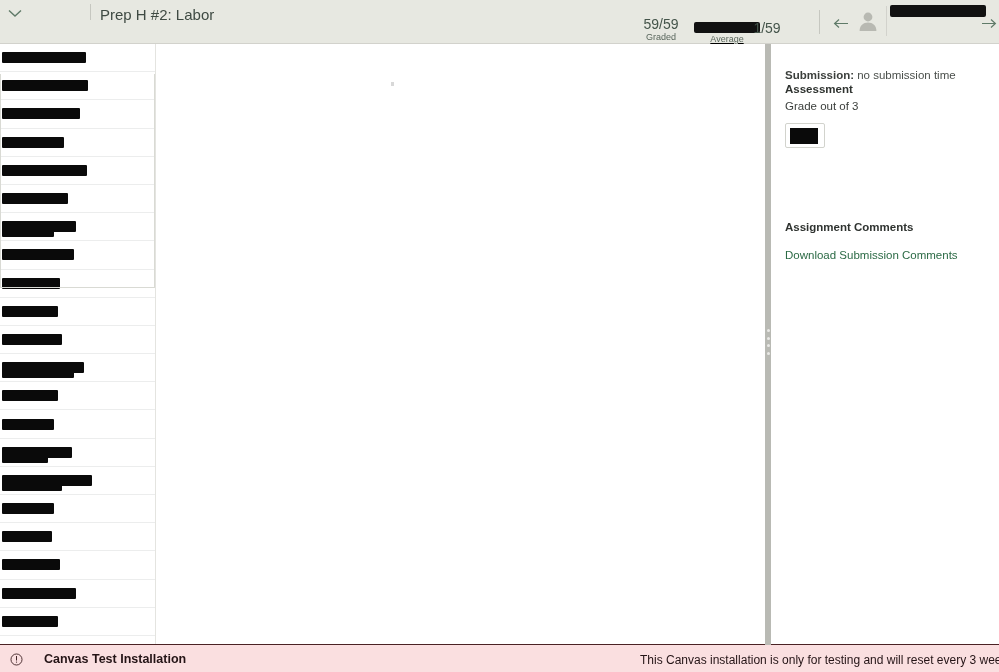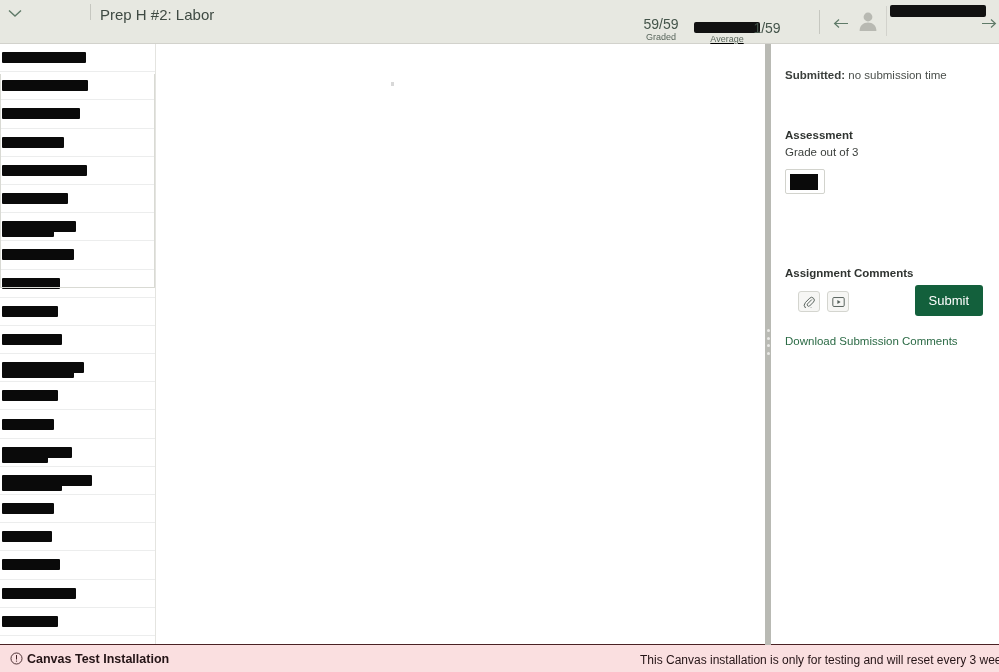"Submitted:" b { text: Submitted -> Submission }
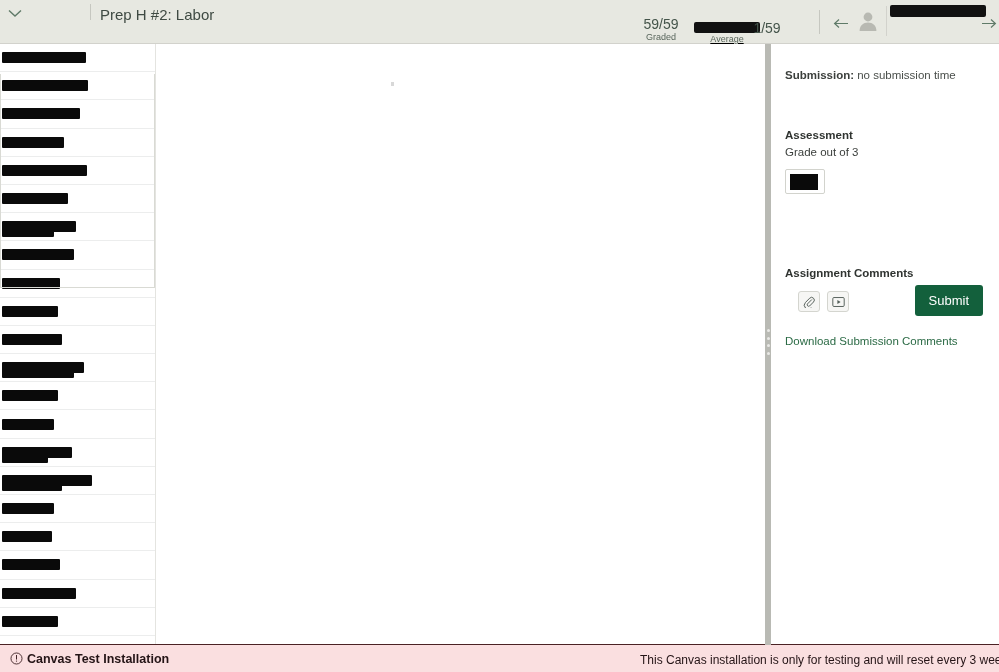"Assessment" .sec-title { margin-top: 46px -> none }
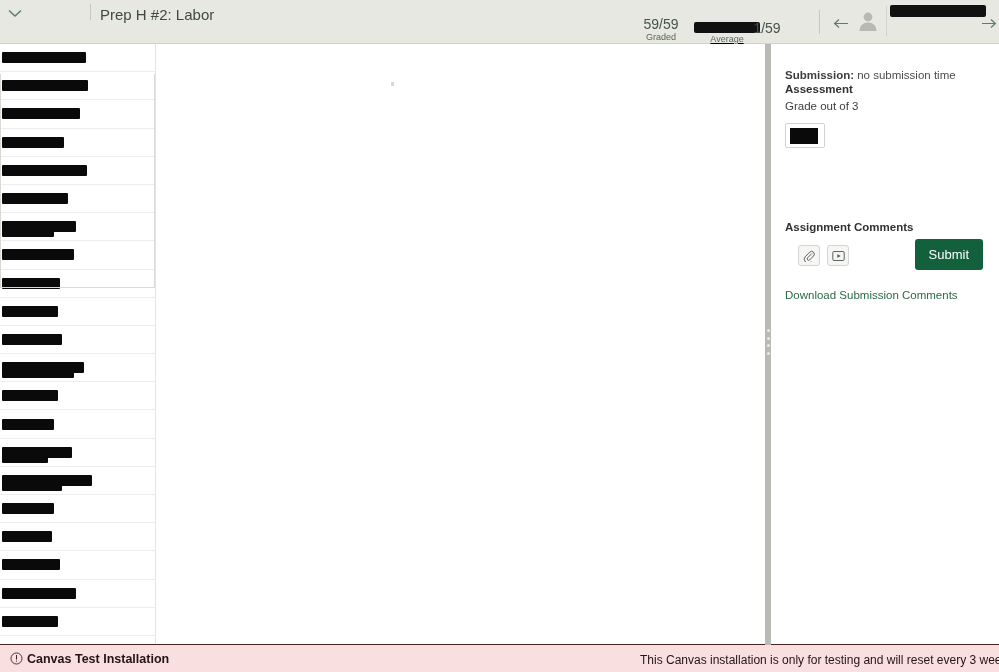"Submit" div.tools-row { html: <div> <div> <svg> <path></path> </svg> </div> <div> <svg> <rect></rect> <path></path> </svg> </div> <button>Submit</button> </div> -> none }
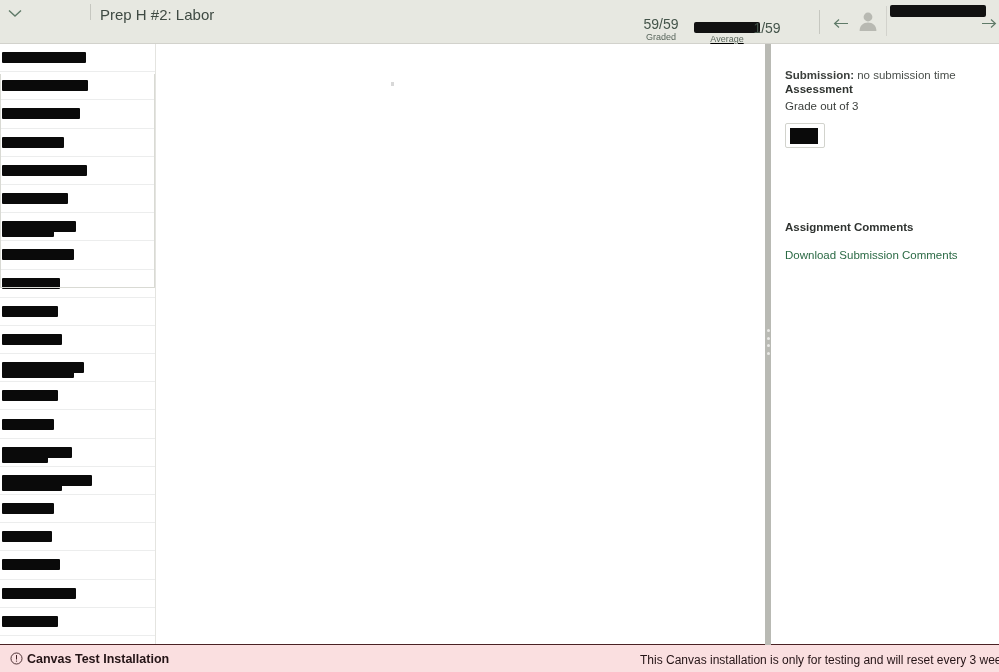"Canvas Test Installation" .banner-left { align-items: flex-start -> flex-end; gap: 4px -> 21px }
